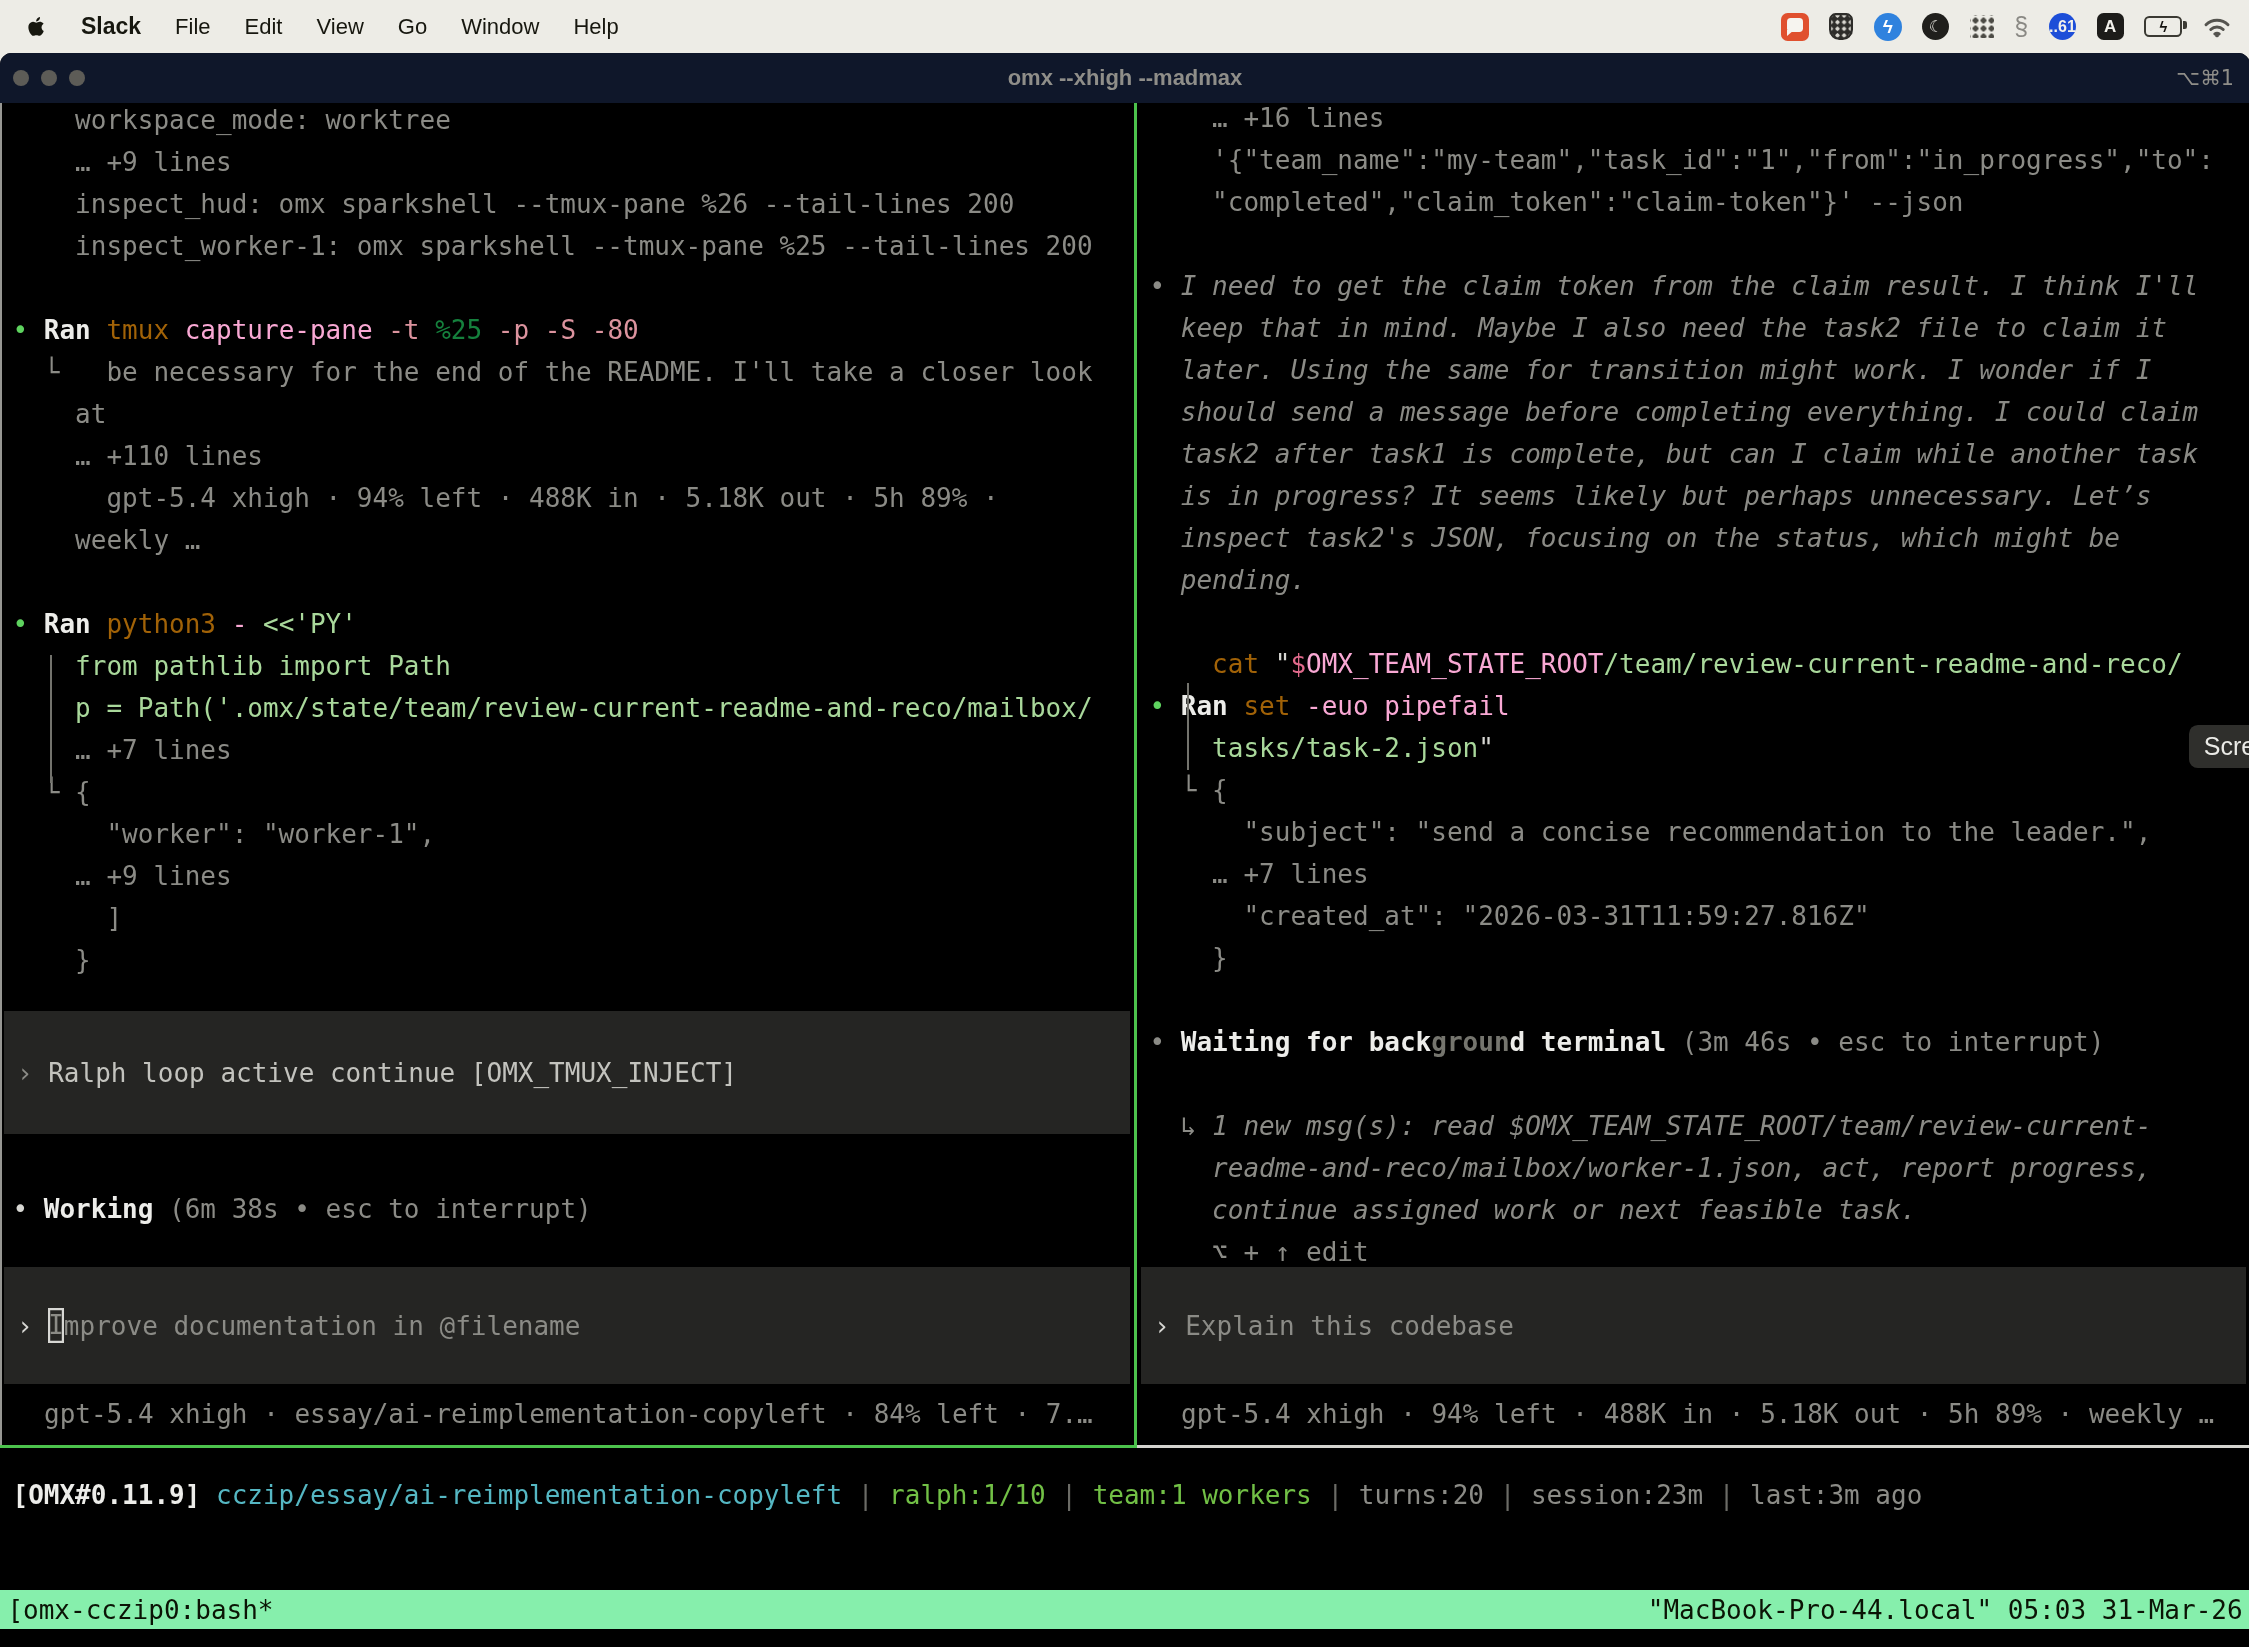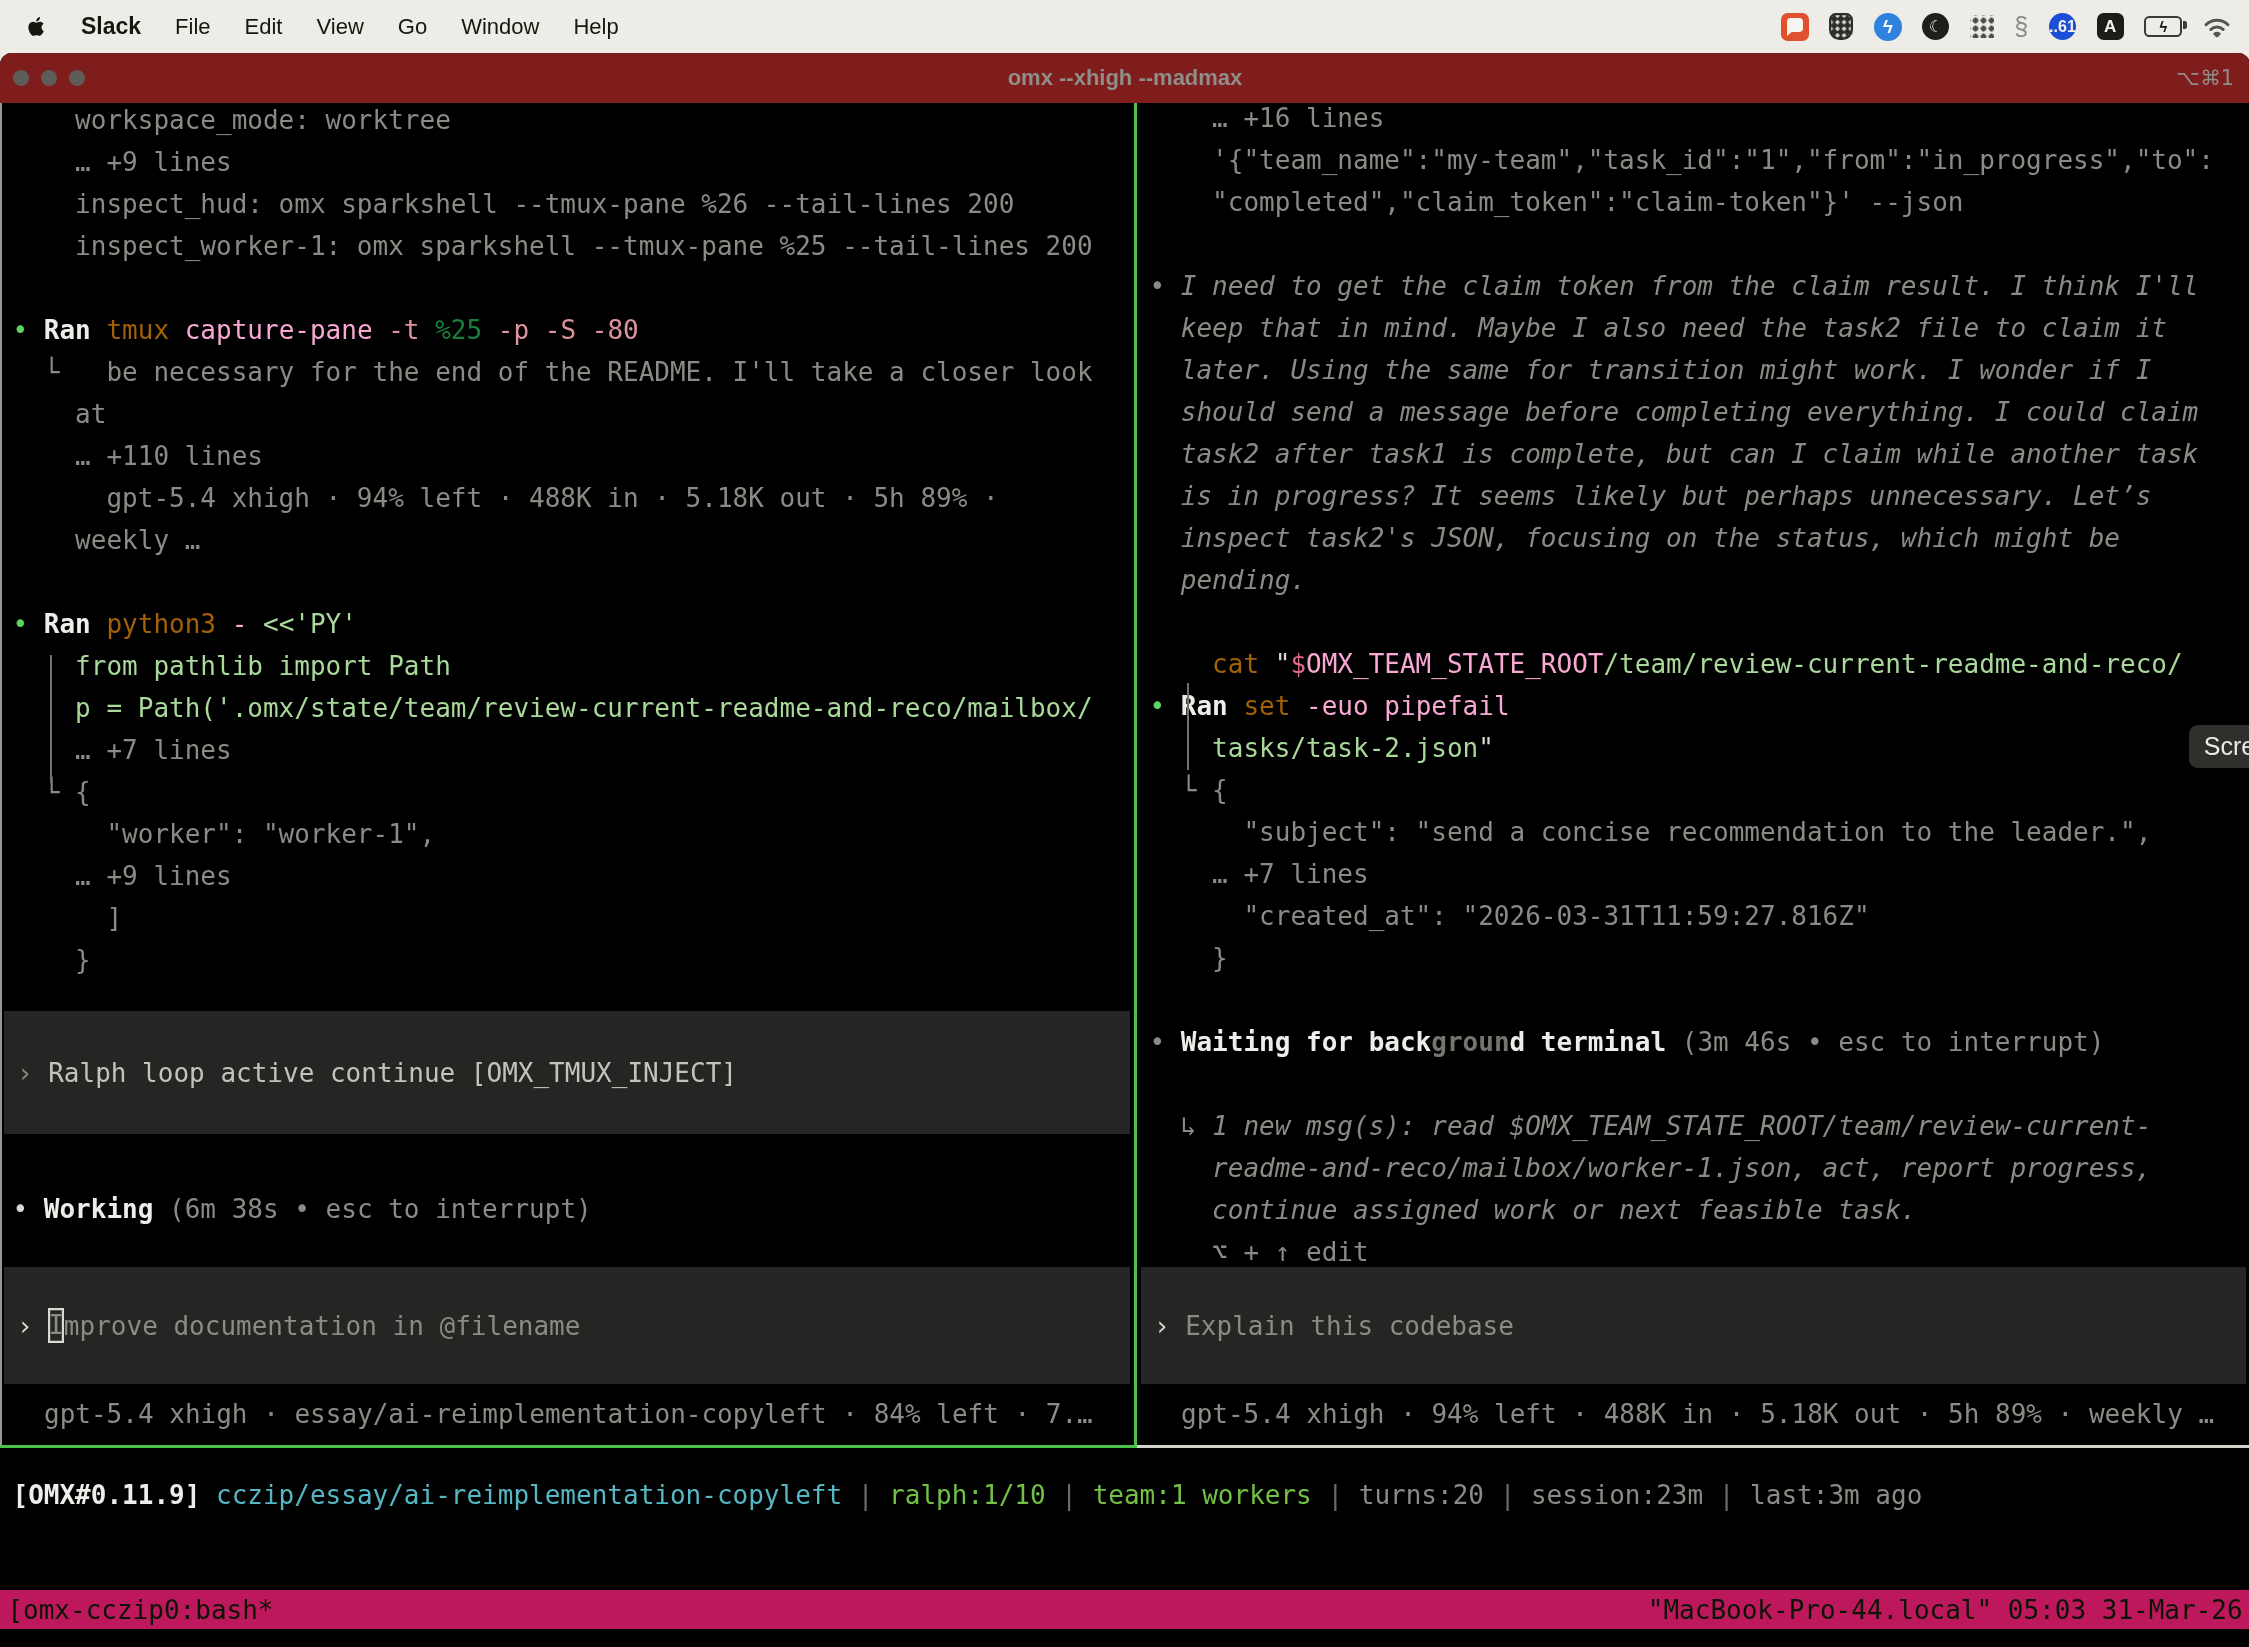"omx --xhigh --madmax" .titlebar { background: #7f1d1d -> #0f172a }
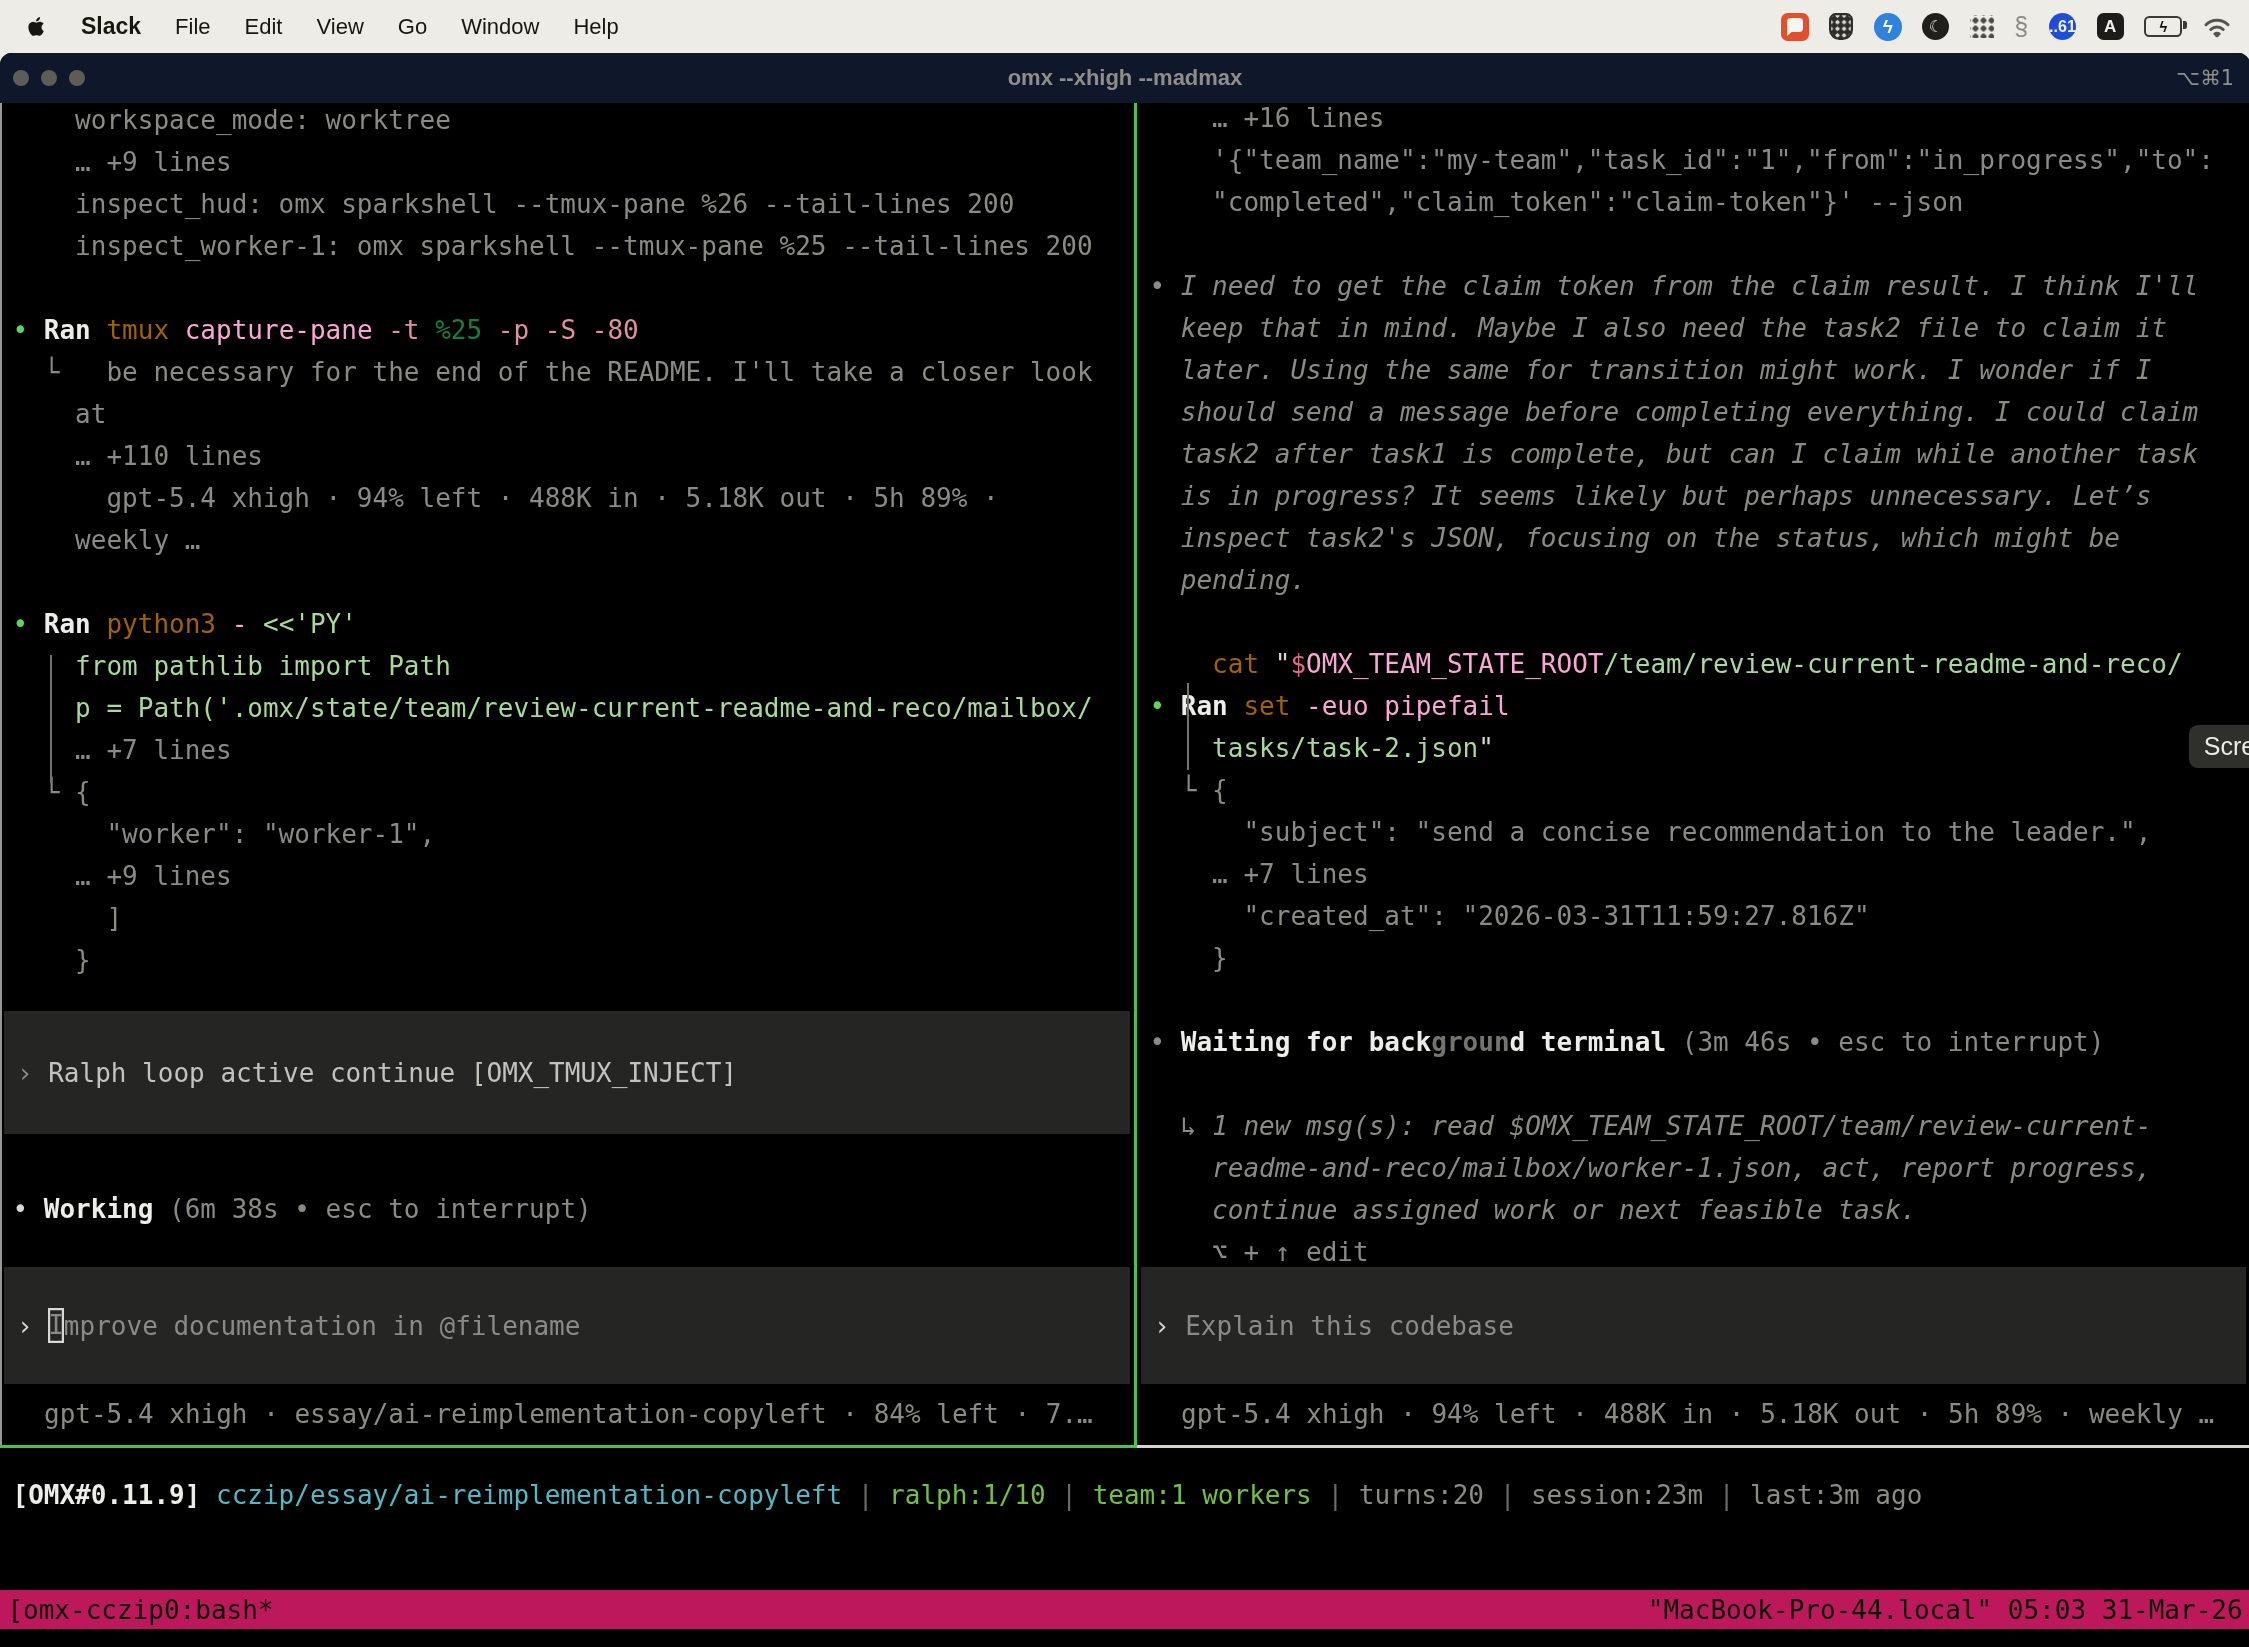"[omx-cczip0:bash*" .tmuxbar { background: #be185d -> #86efac }
